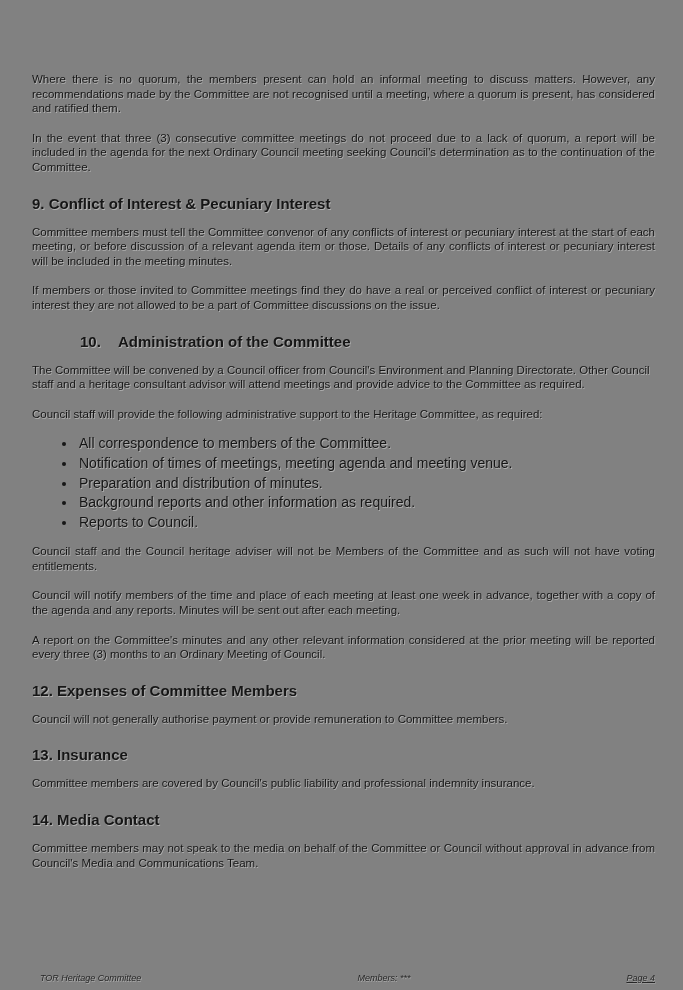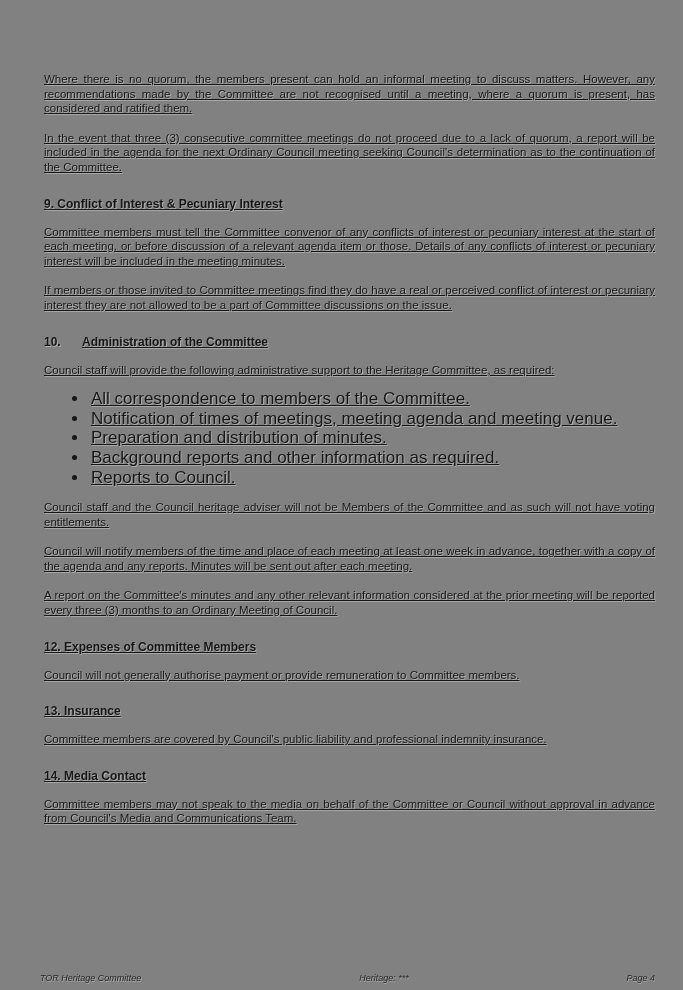"Where there is no quorum," .scan-page { padding: 72px 28px 0 44px -> 72px 28px 0 32px; text-decoration: underline -> none }
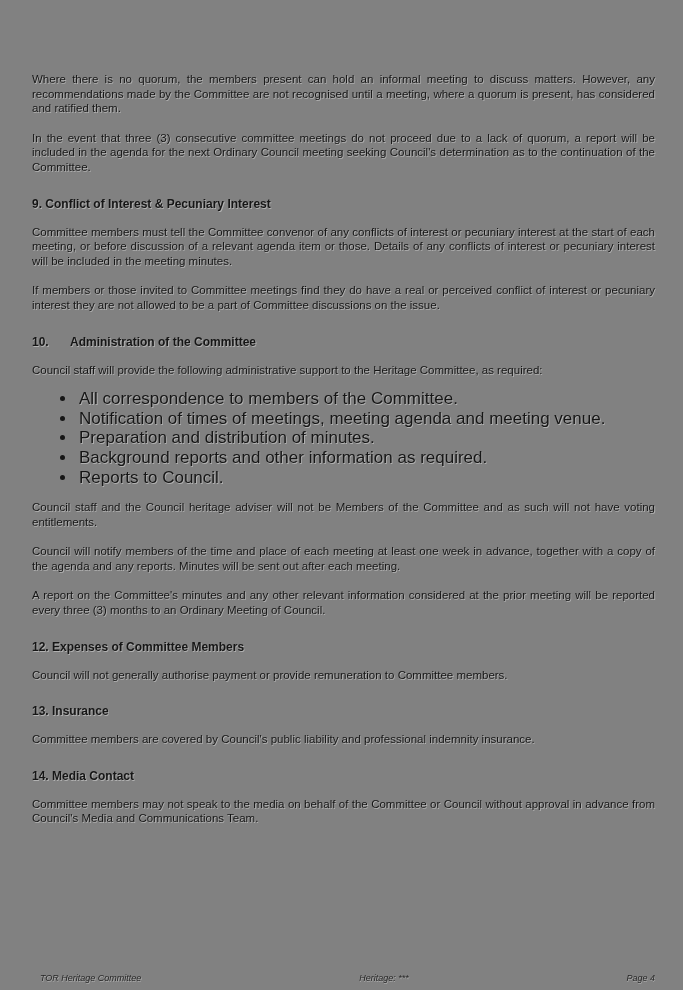"9. Conflict of Interest &" .doc-heading { font-size: 12px -> 15px }
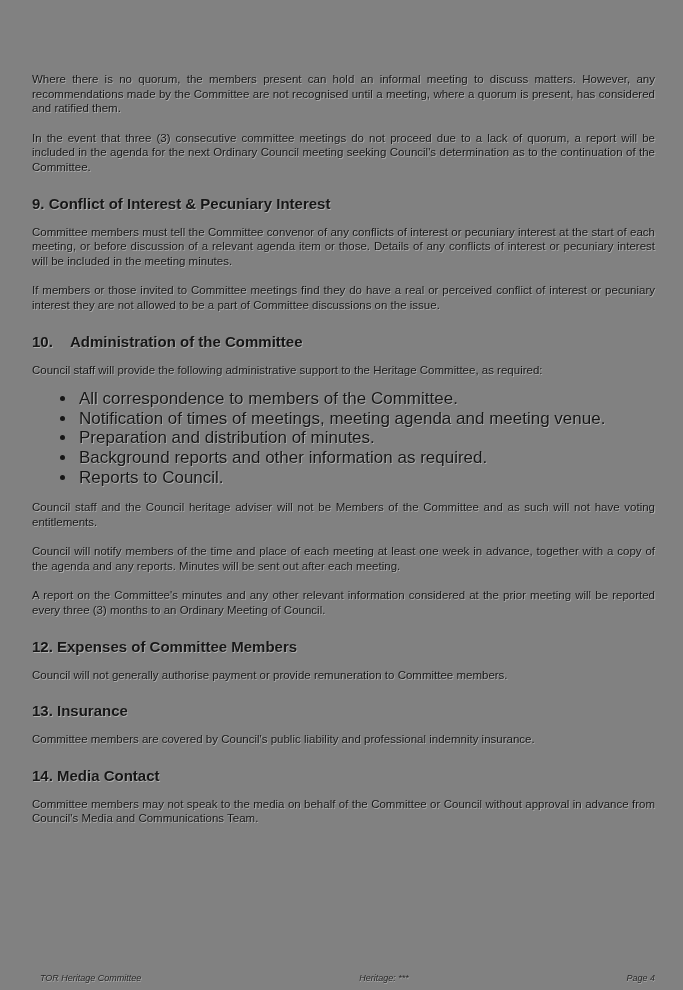"10." .doc-heading .hnum { margin-left: none -> 48px }
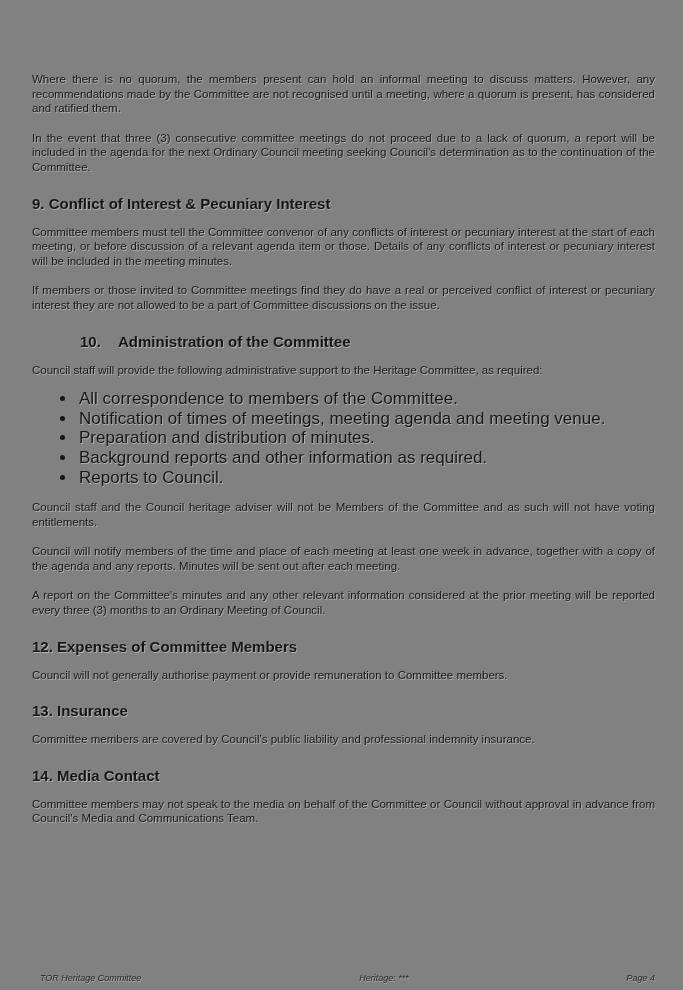"The Committee will be convened" p { html: none -> <p>The Committee will be convened by a Council officer from Council's Environment and Planning Directorate. Other Council staff and a heritage consultant advisor will attend meetings and provide advice to the Committee as required.</p> }
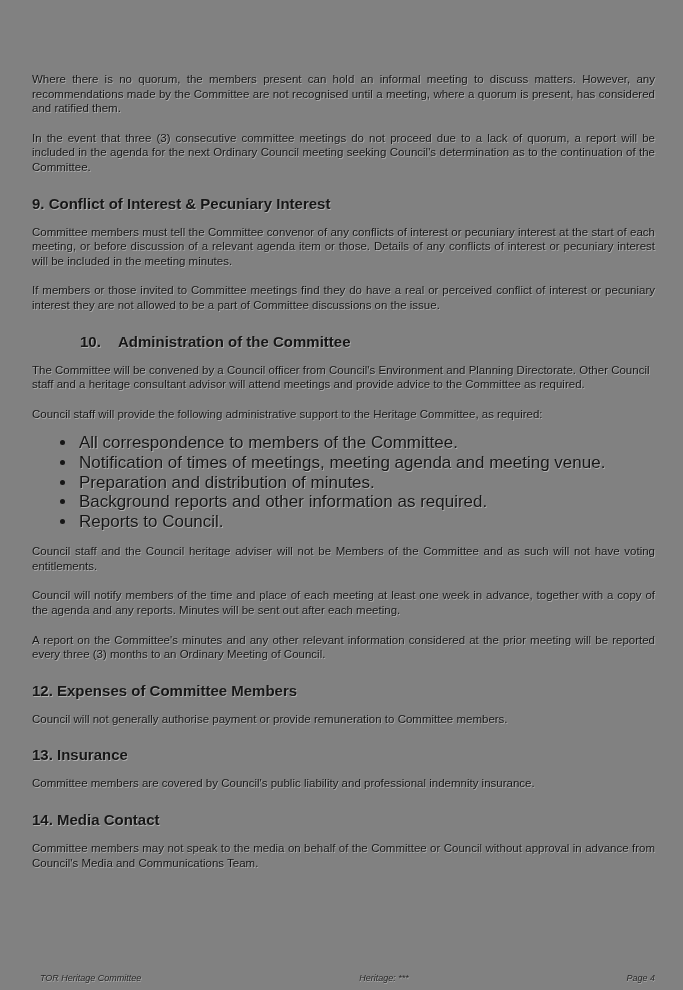"All correspondence to members of" ul.doc-bullets li { font-size: 17px -> 14px }
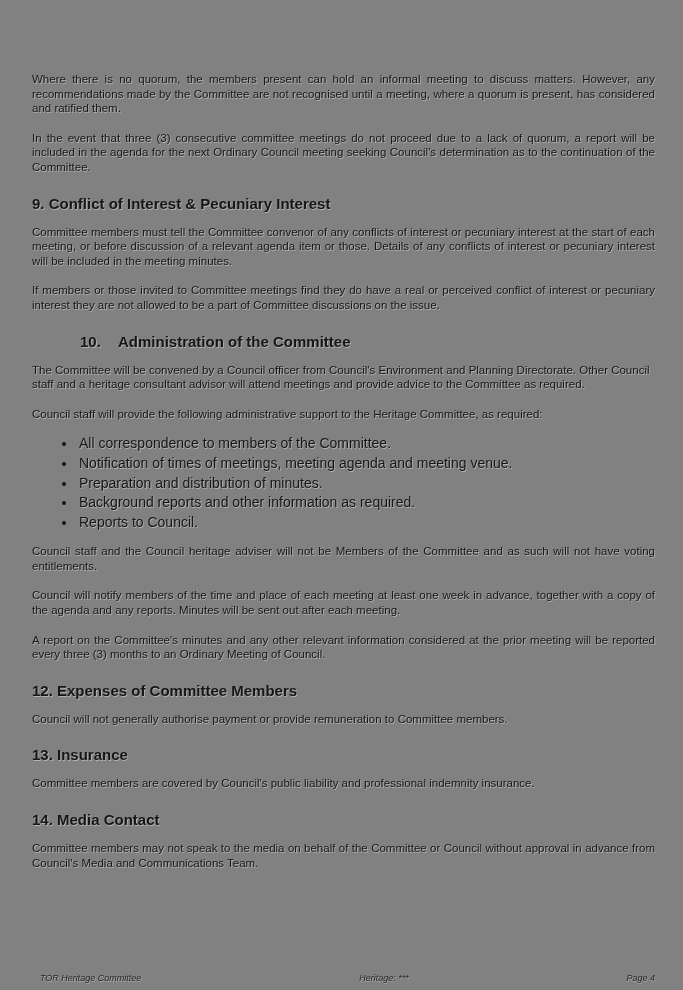"Heritage: ***" span.f-center { text: Heritage -> Members }
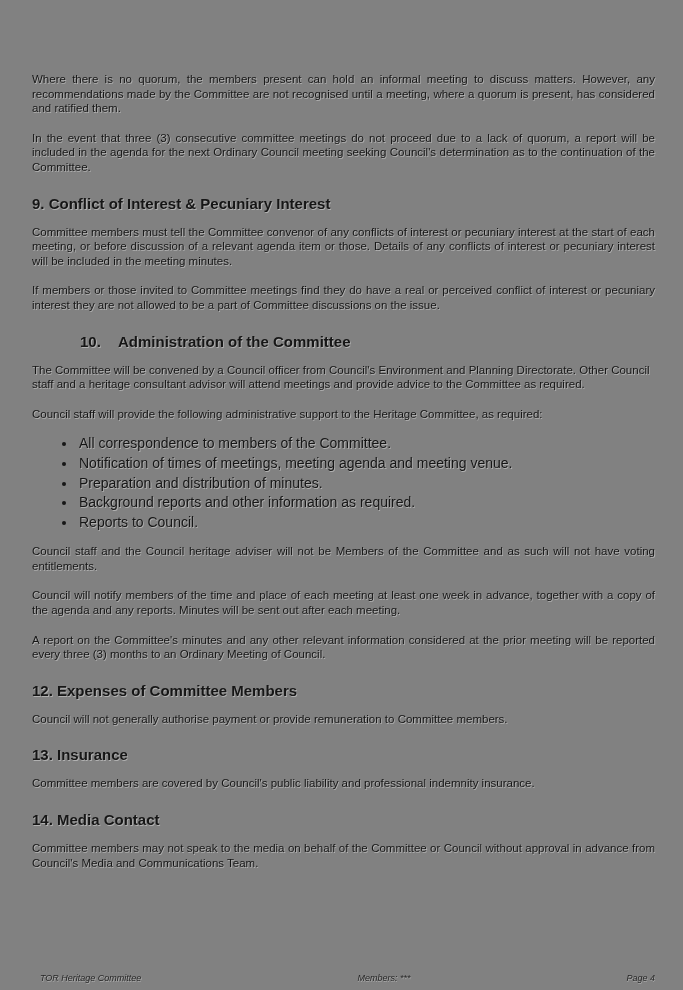"Page 4" .page-footer .f-right { text-decoration: none -> underline }
